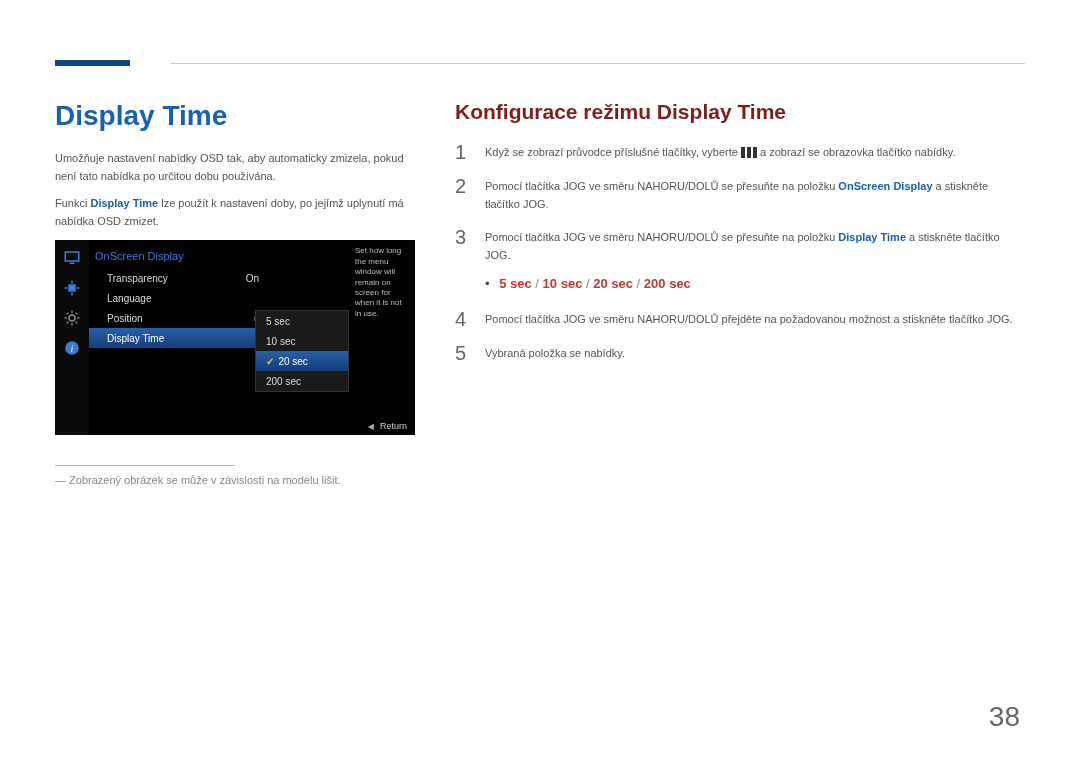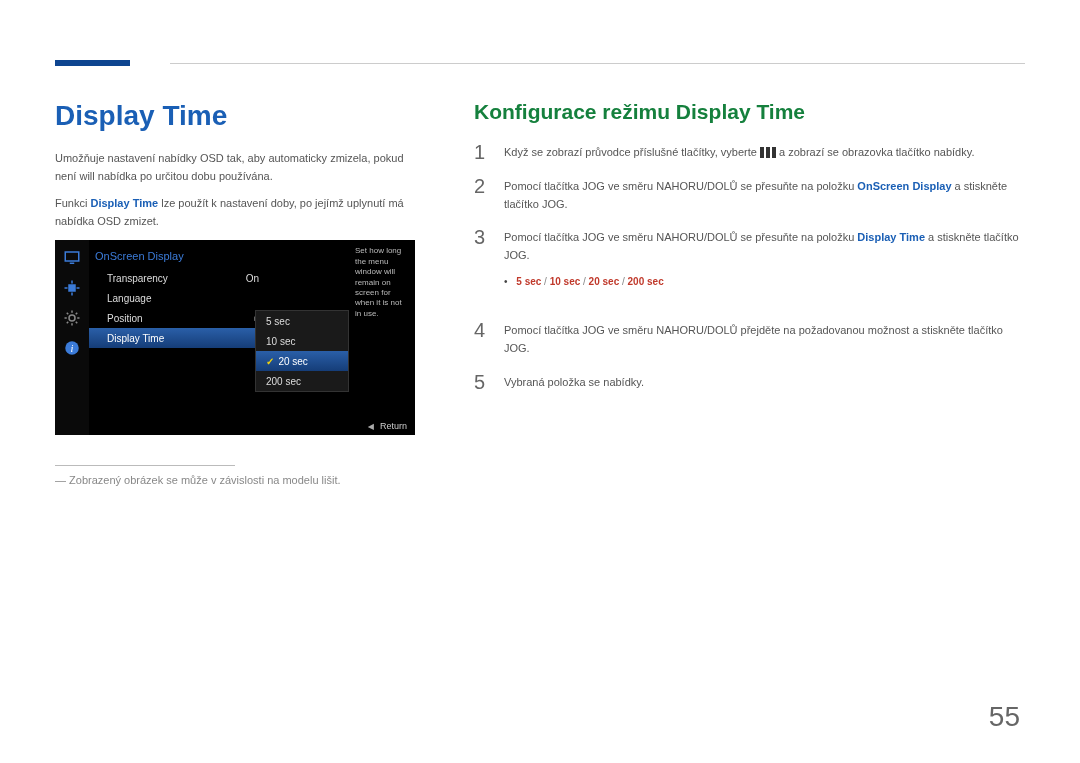"Display Time" .content { gap: 59px -> 40px }
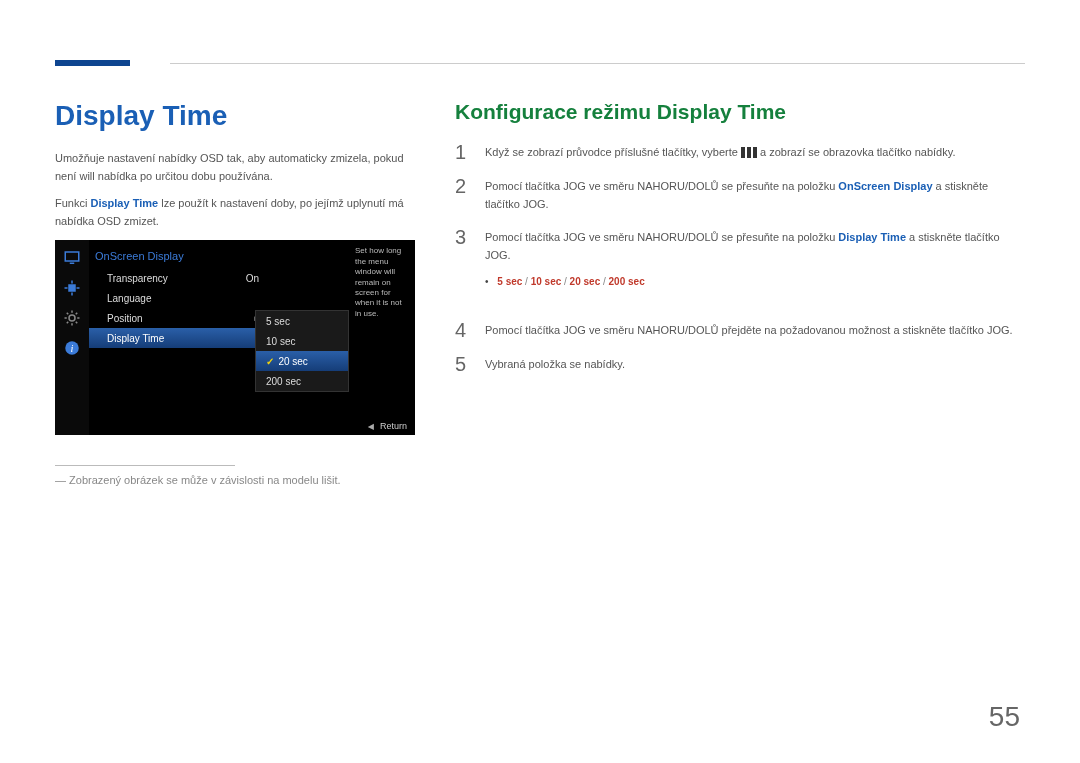"Konfigurace režimu Display Time" h2.subtitle { color: #15803d -> #7f1d1d }
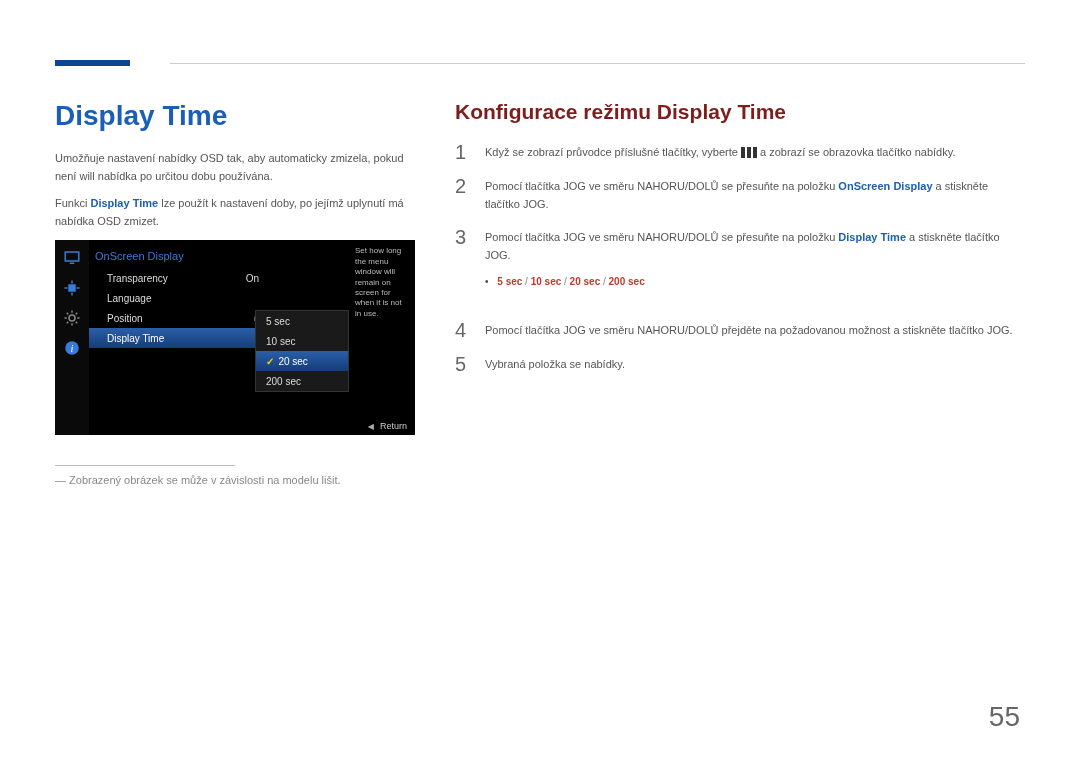"Umožňuje nastavení nabídky OSD tak," p.para { text: will -> tato }
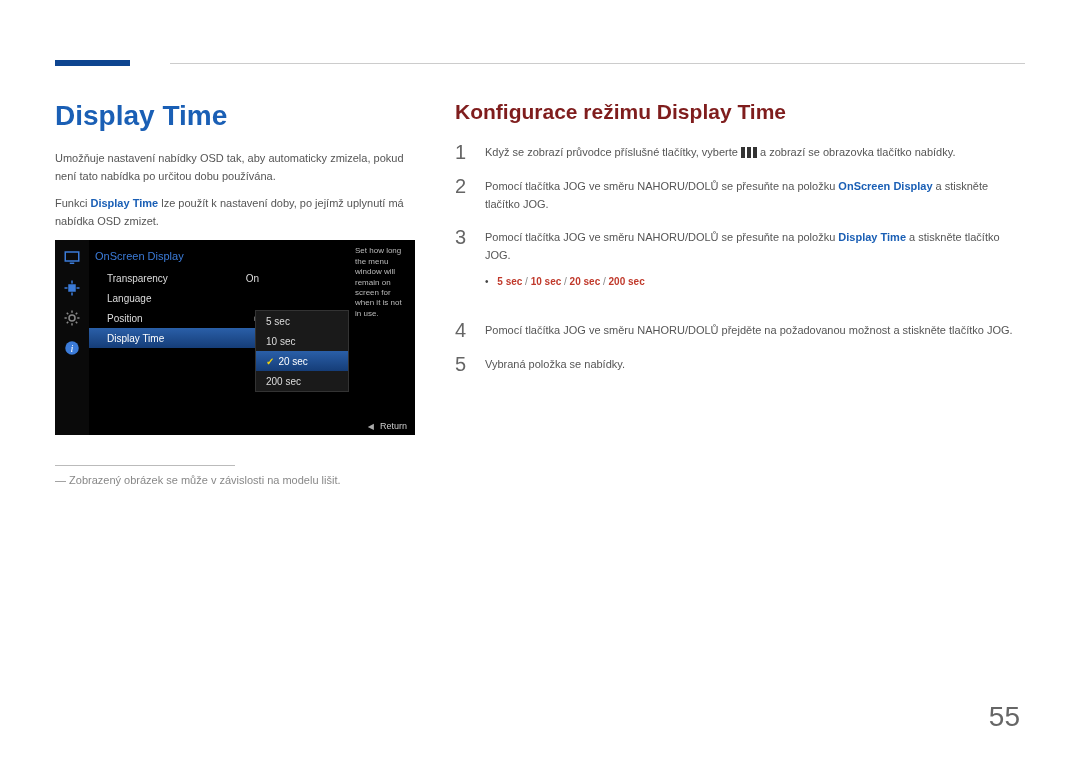"• 5 sec / 10" .options-line { font-size: 10px -> 13px; margin: 0 0 16px 0 -> 0 0 0 0 }
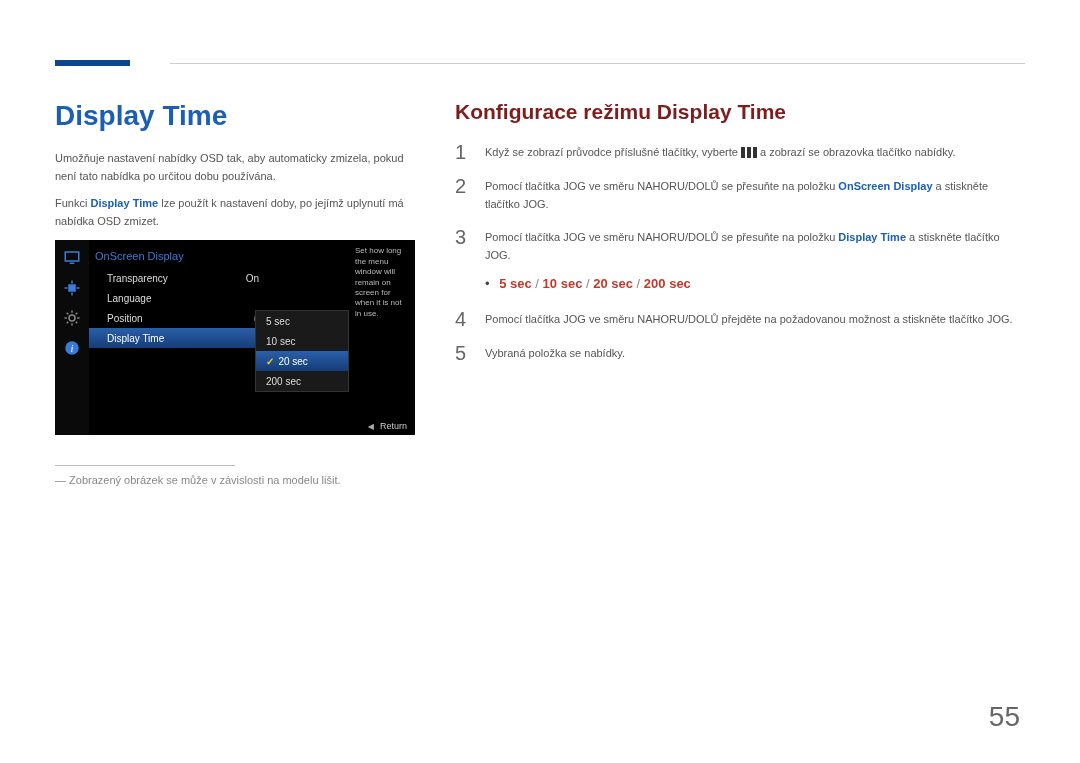"55" div.page-num { text: 55 -> 38 }
